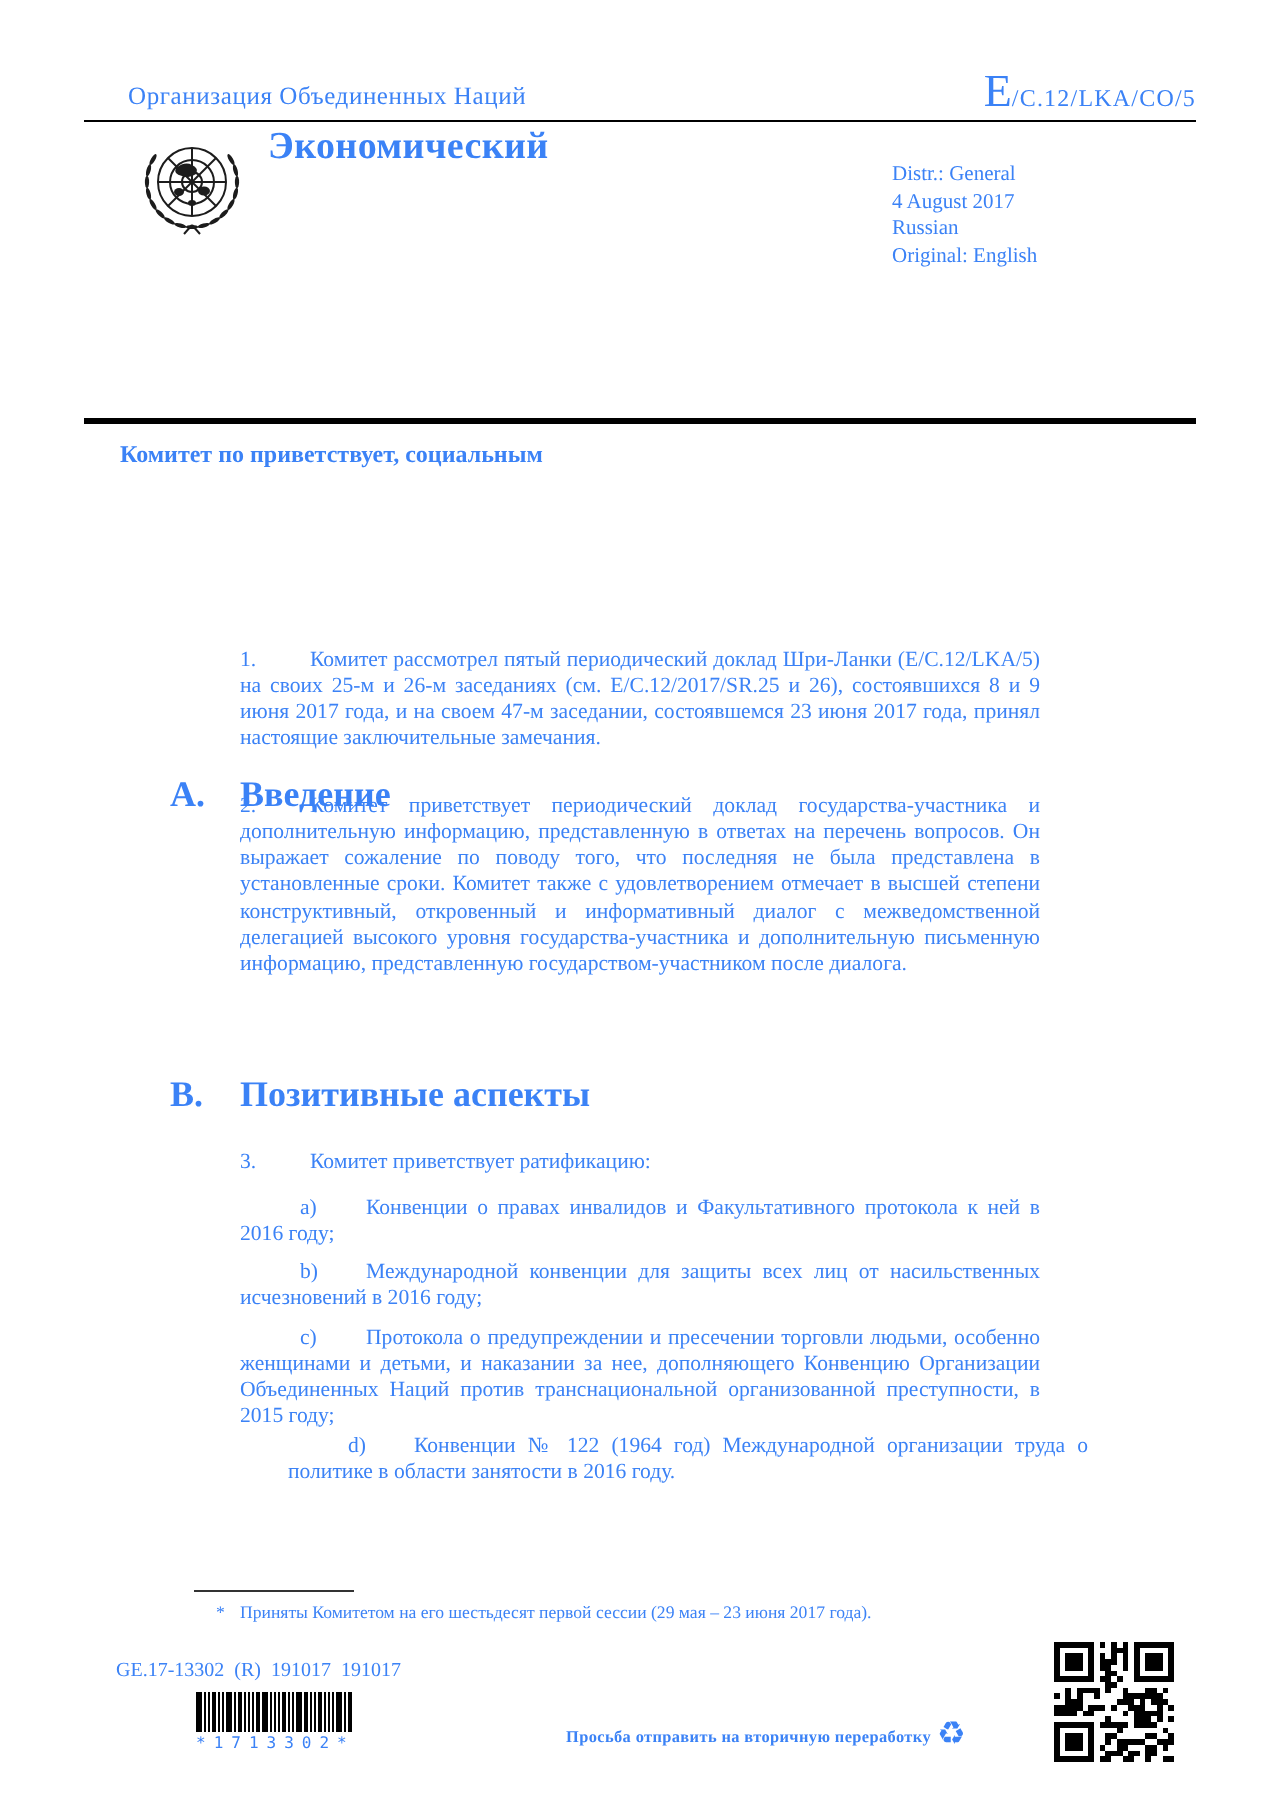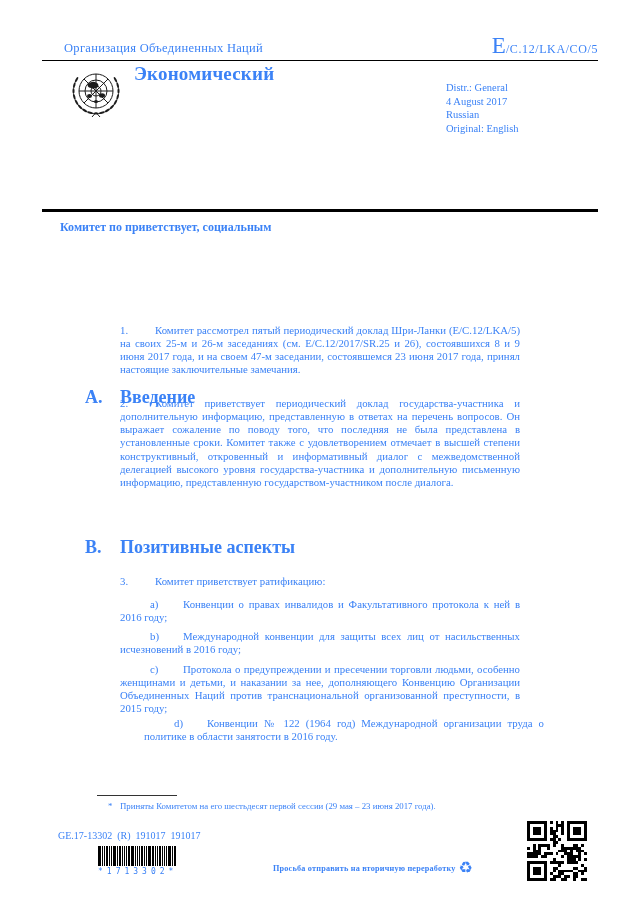"Просьба отправить на вторичную" .recycle-line { left: 273px -> 283px }
